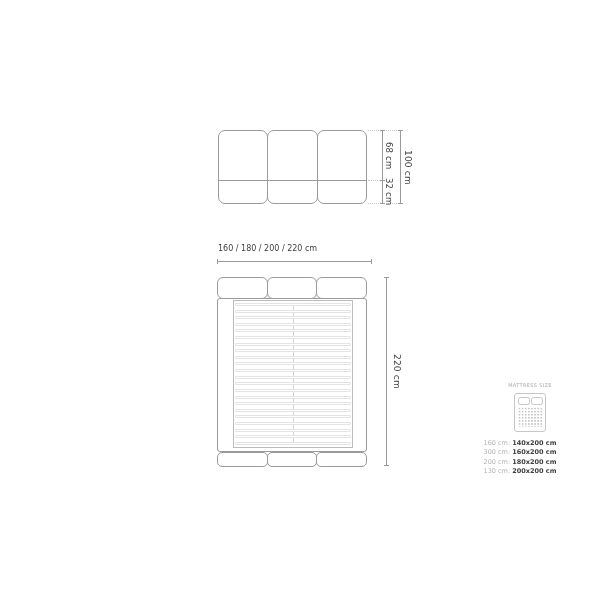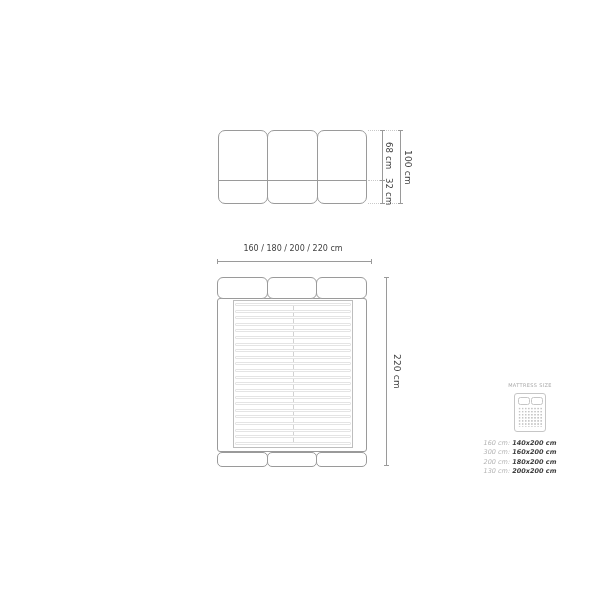"160 / 180 / 200" .hlabel { text-align: center -> none }
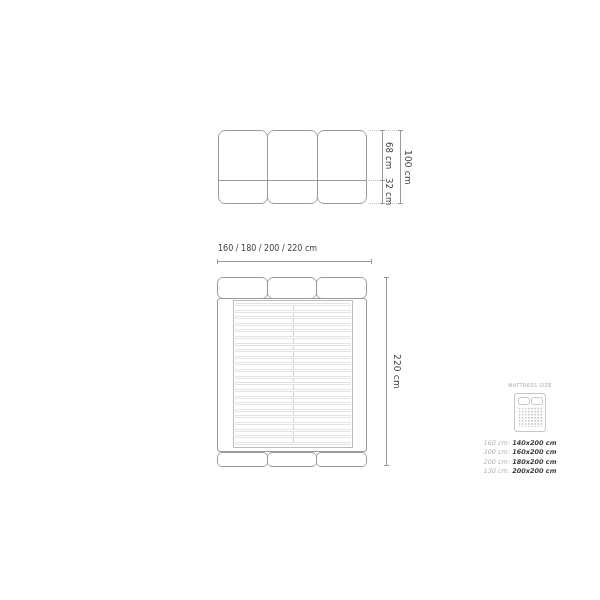"160 cm: 140x200 cm" .legend-rows { font-style: italic -> none }
